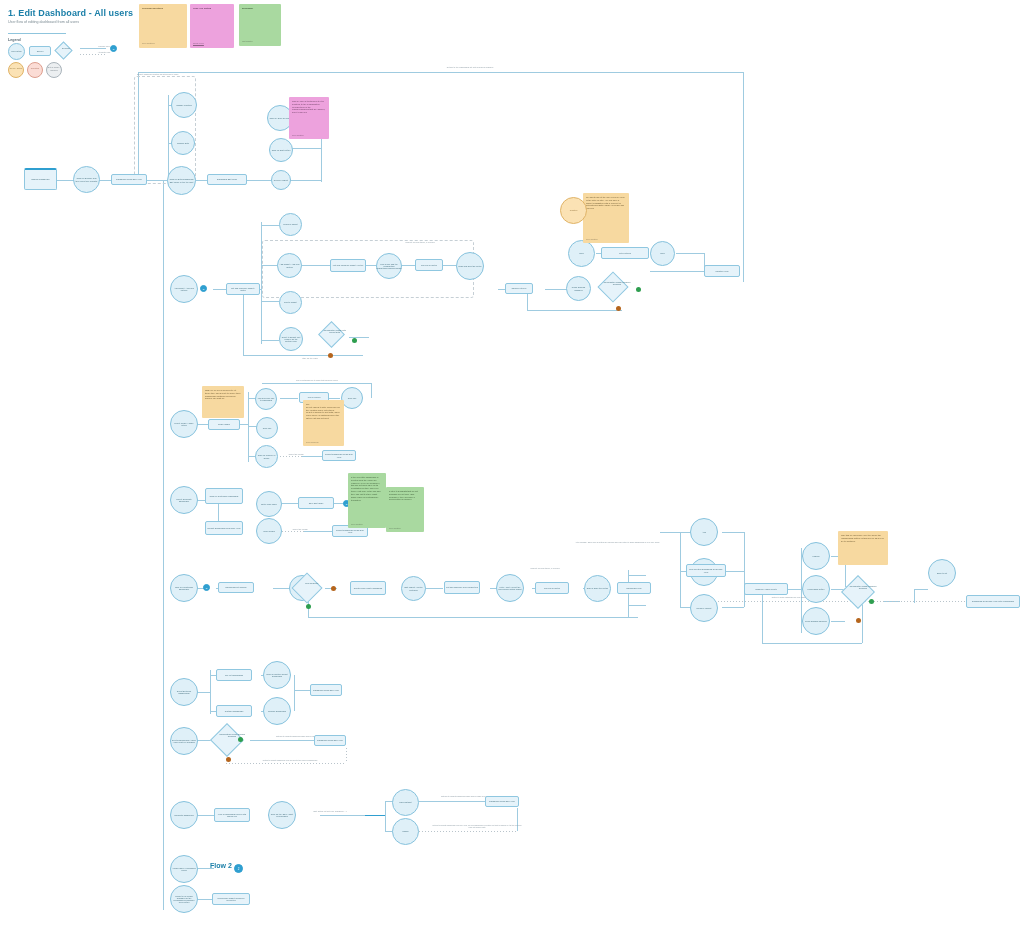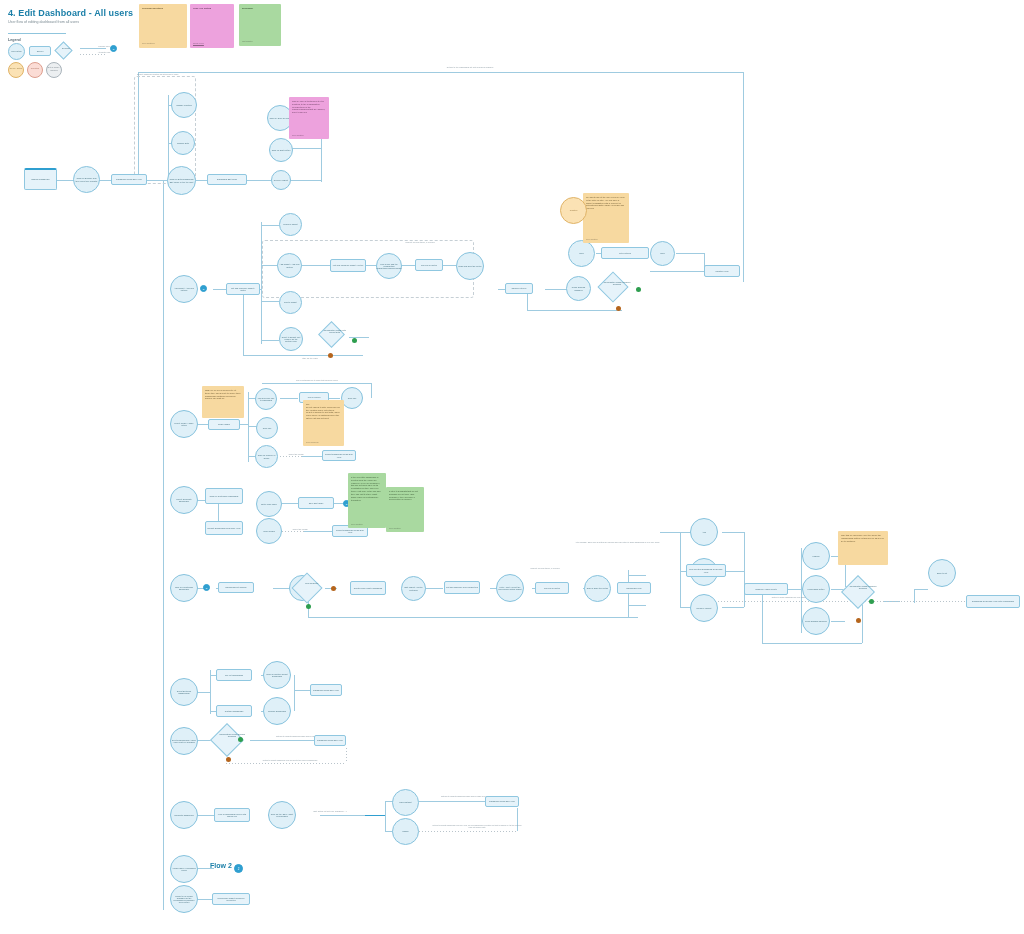"4. Edit Dashboard - All" div.abs { text: 4 -> 1 }
